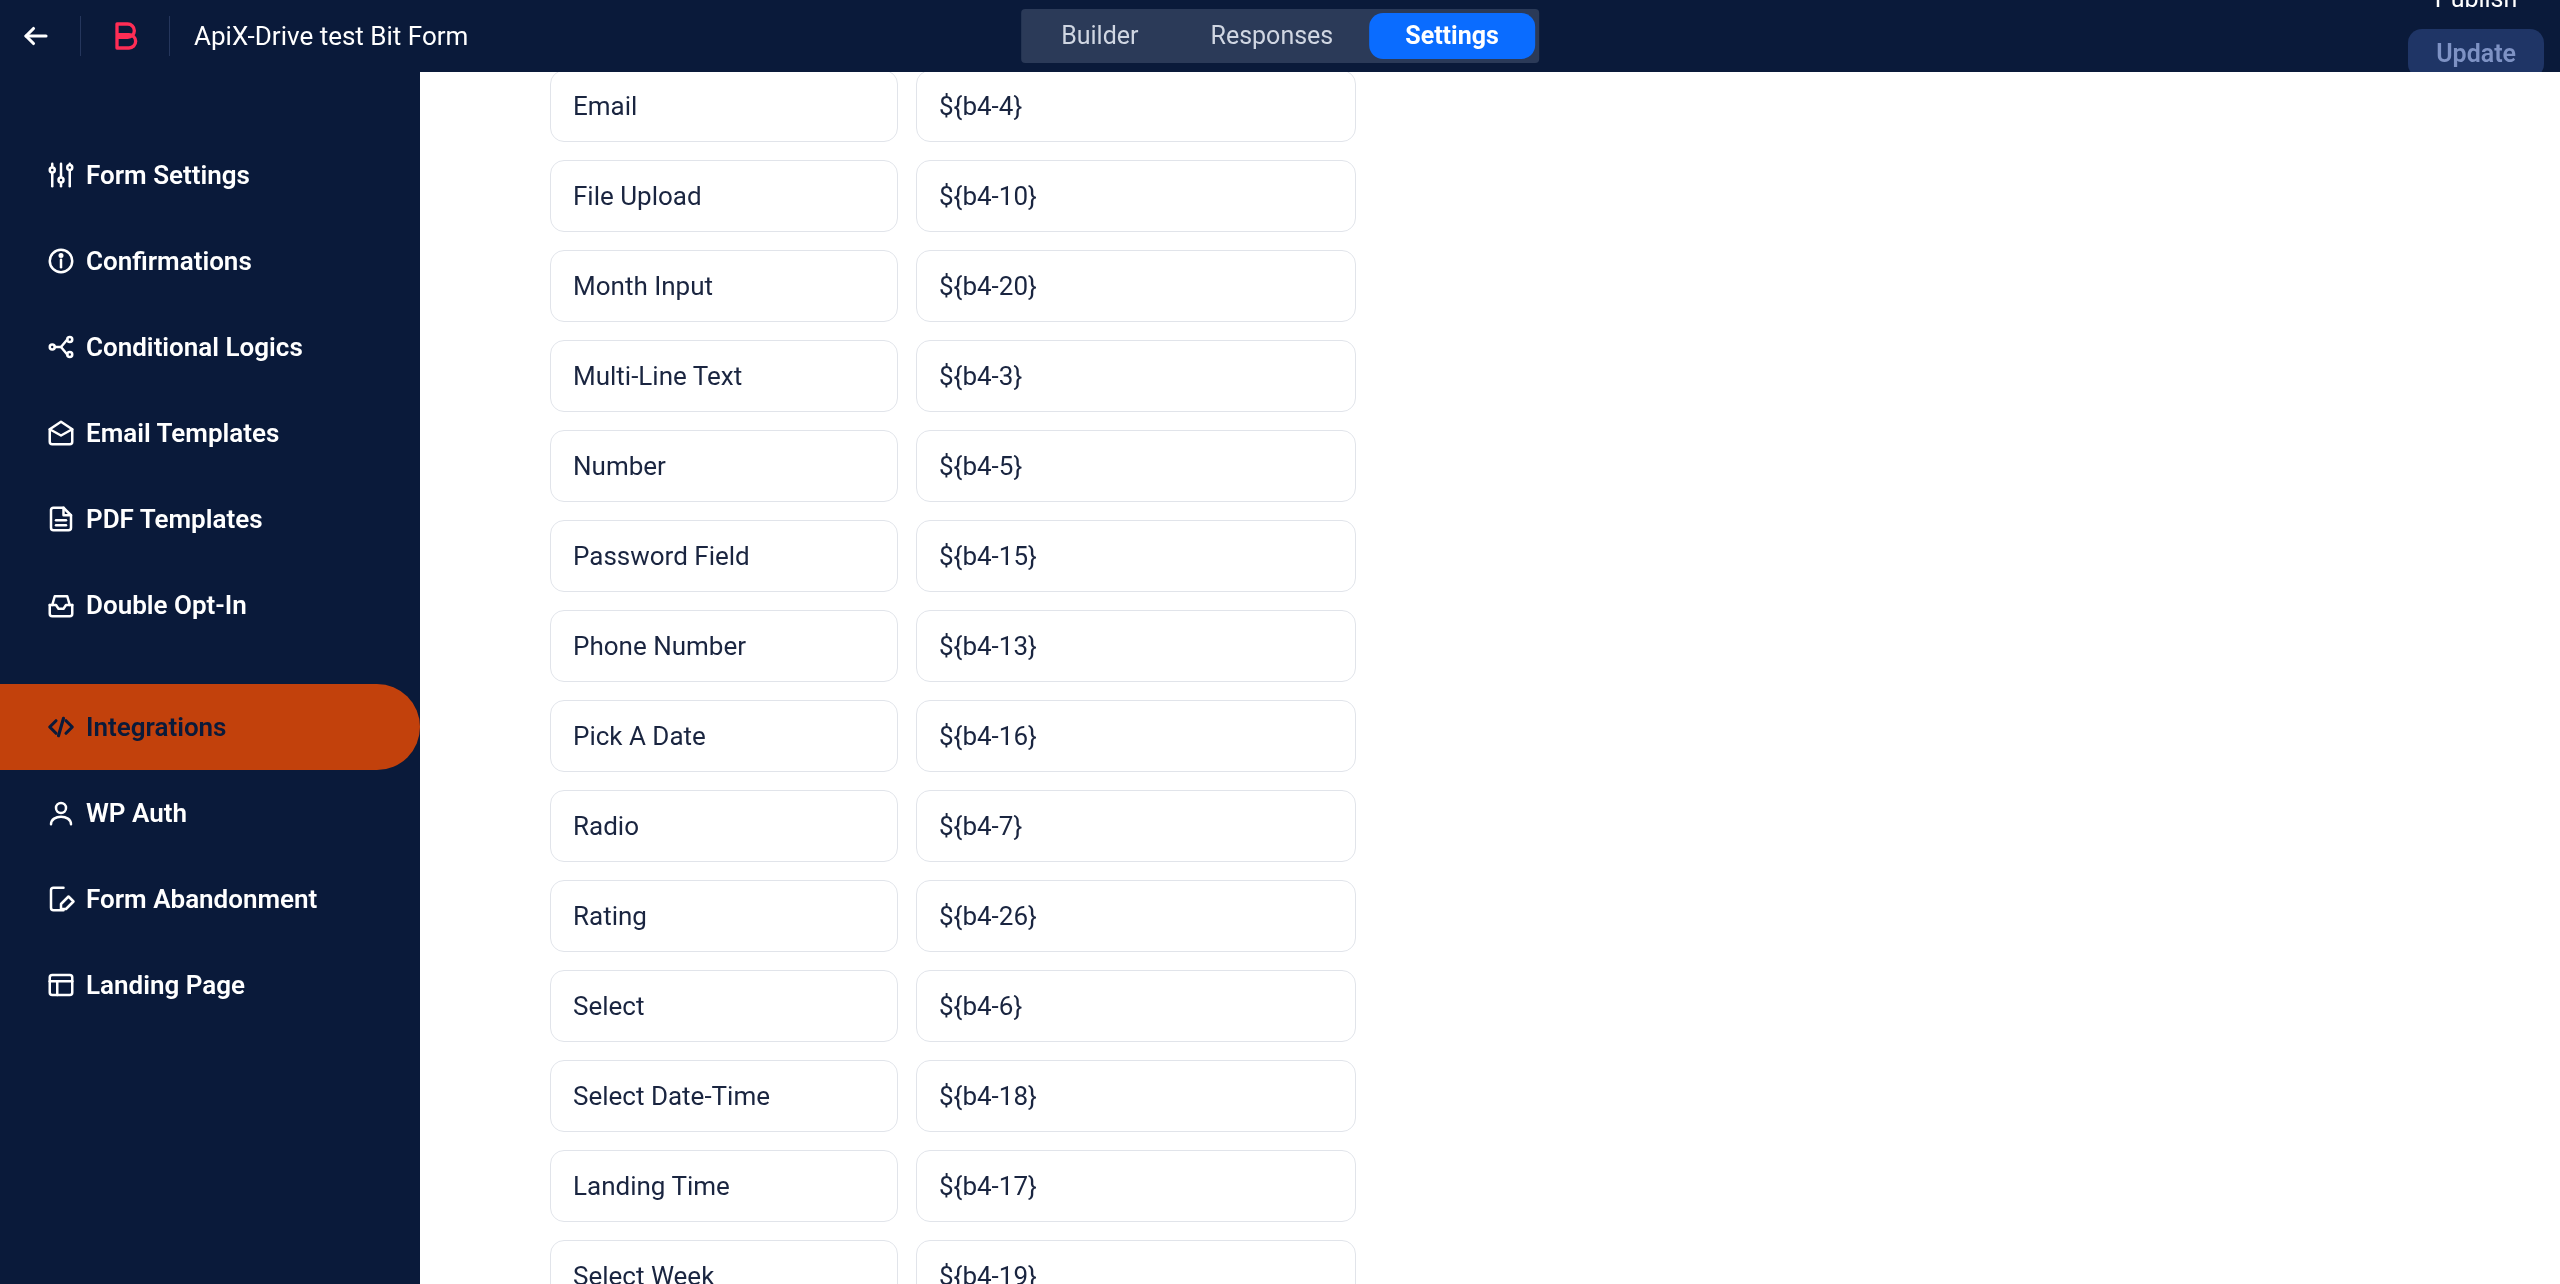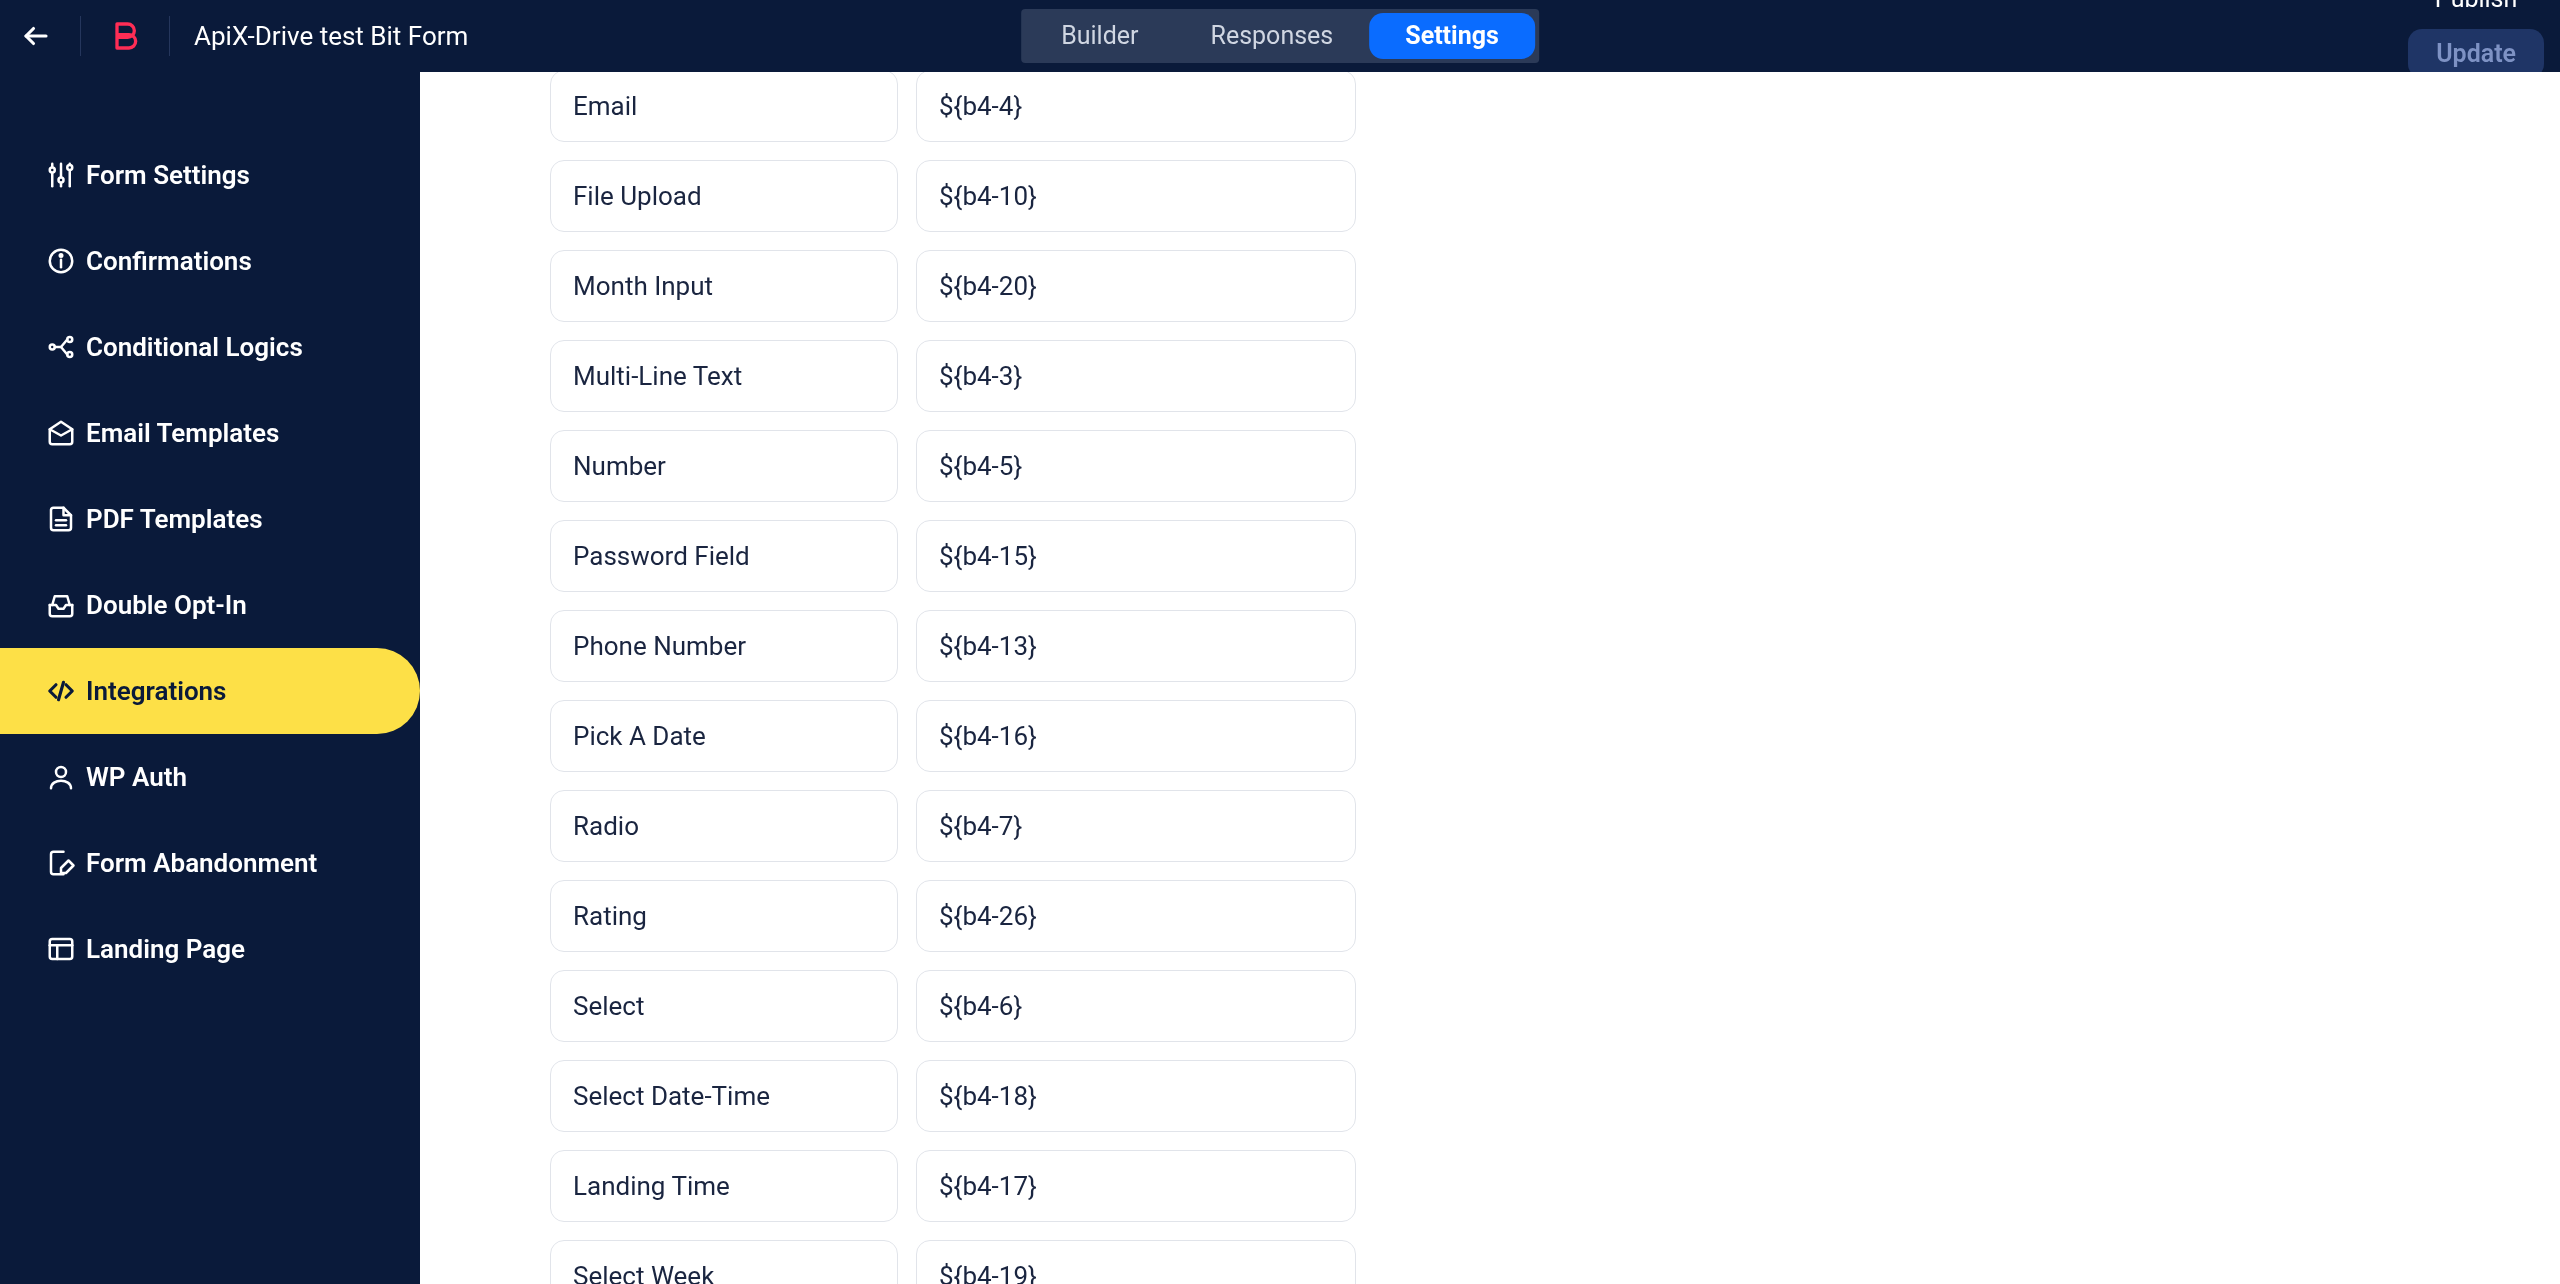"Integrations" .side-item.active { background: #fde047 -> #c2410c; margin-top: none -> 36px }
